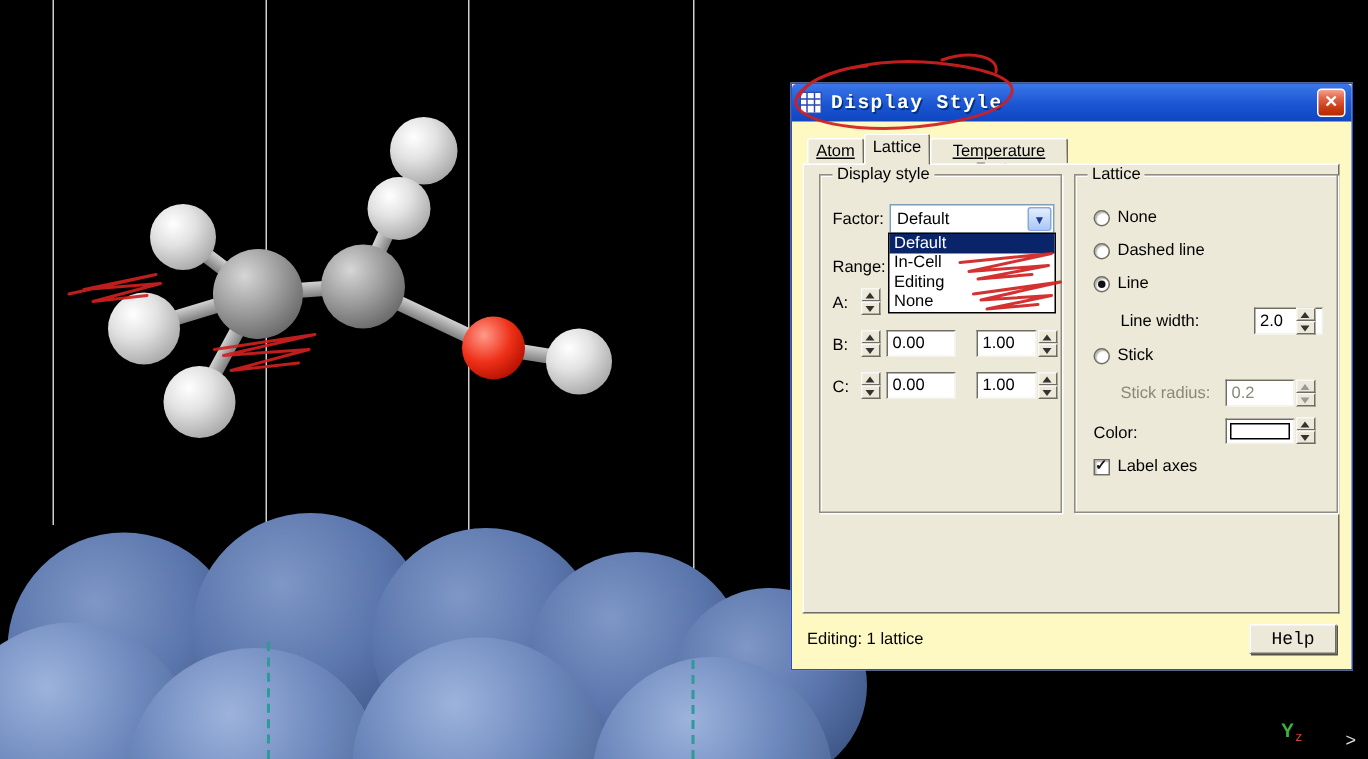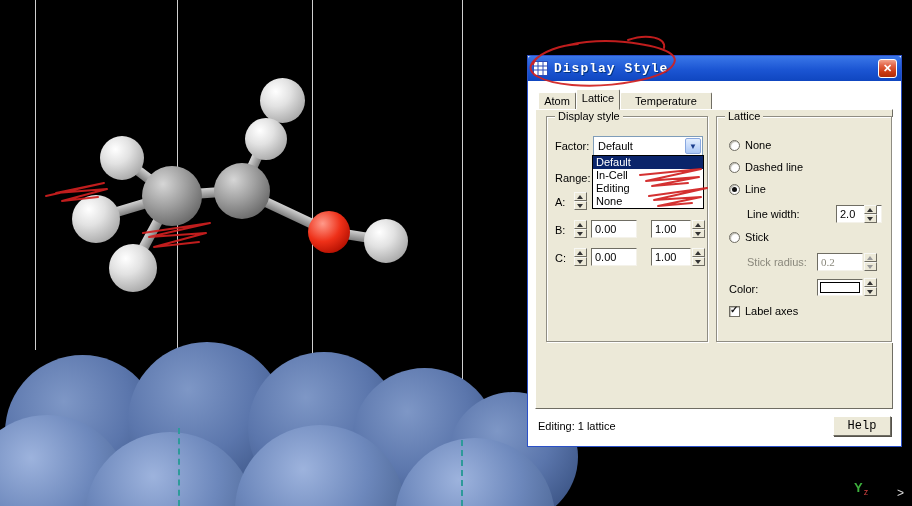"Display Style" #dialog { background: #ffffff -> #fef9c3 }
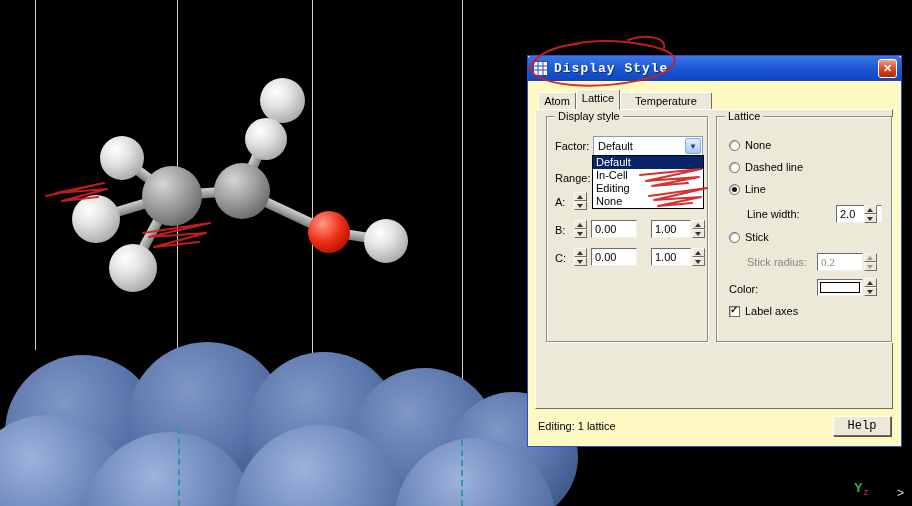"Atom" .tab.inactive { text-decoration: none -> underline }
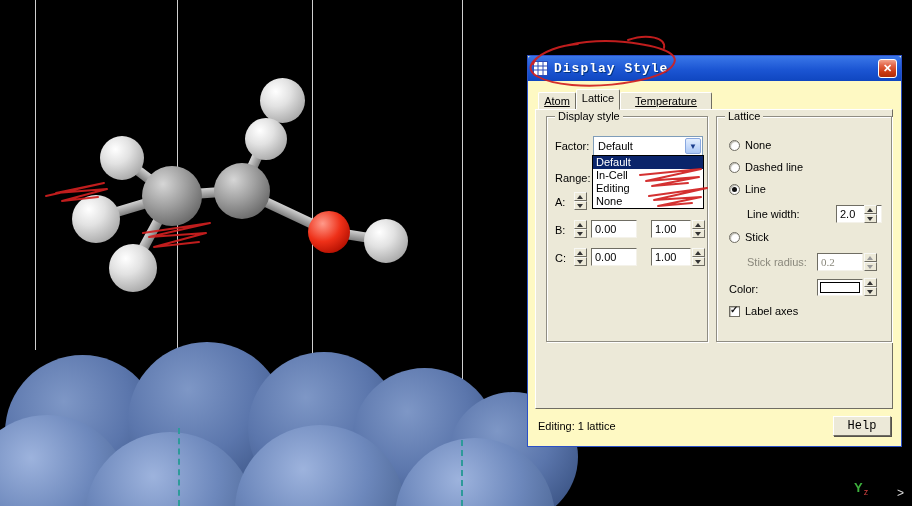"0.2" .field.dis { font-family: Liberation Serif, serif -> none }
